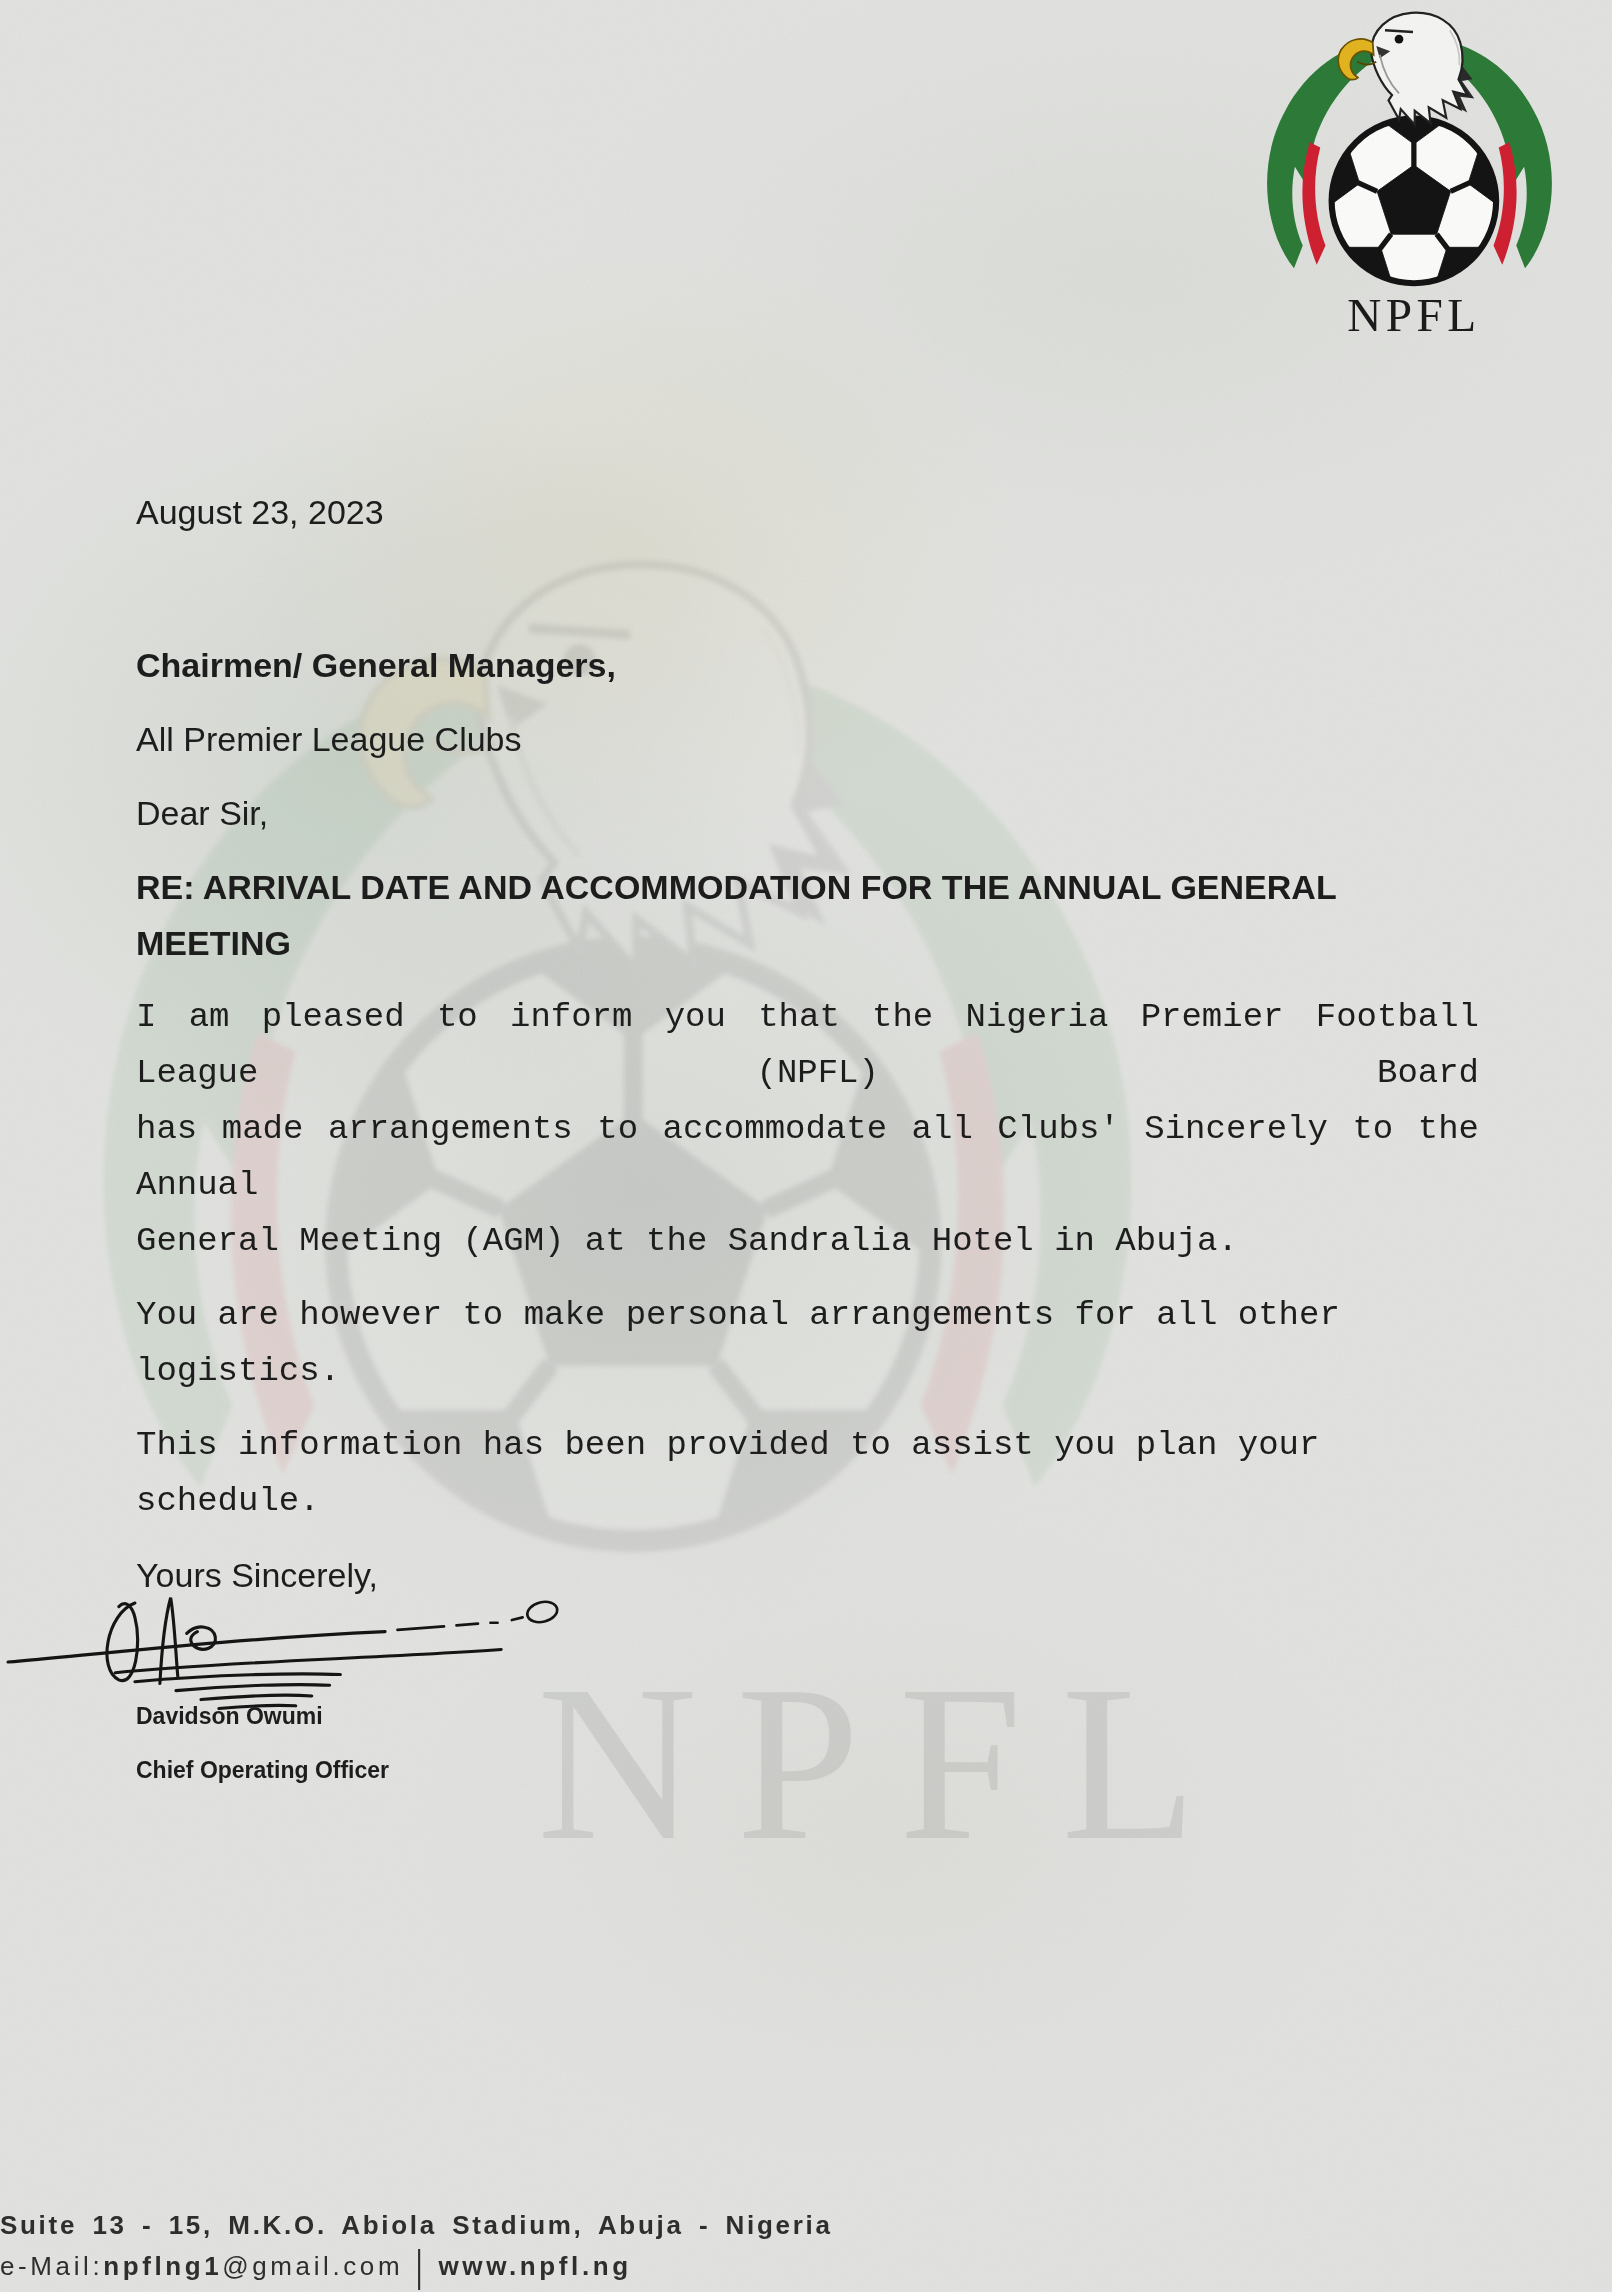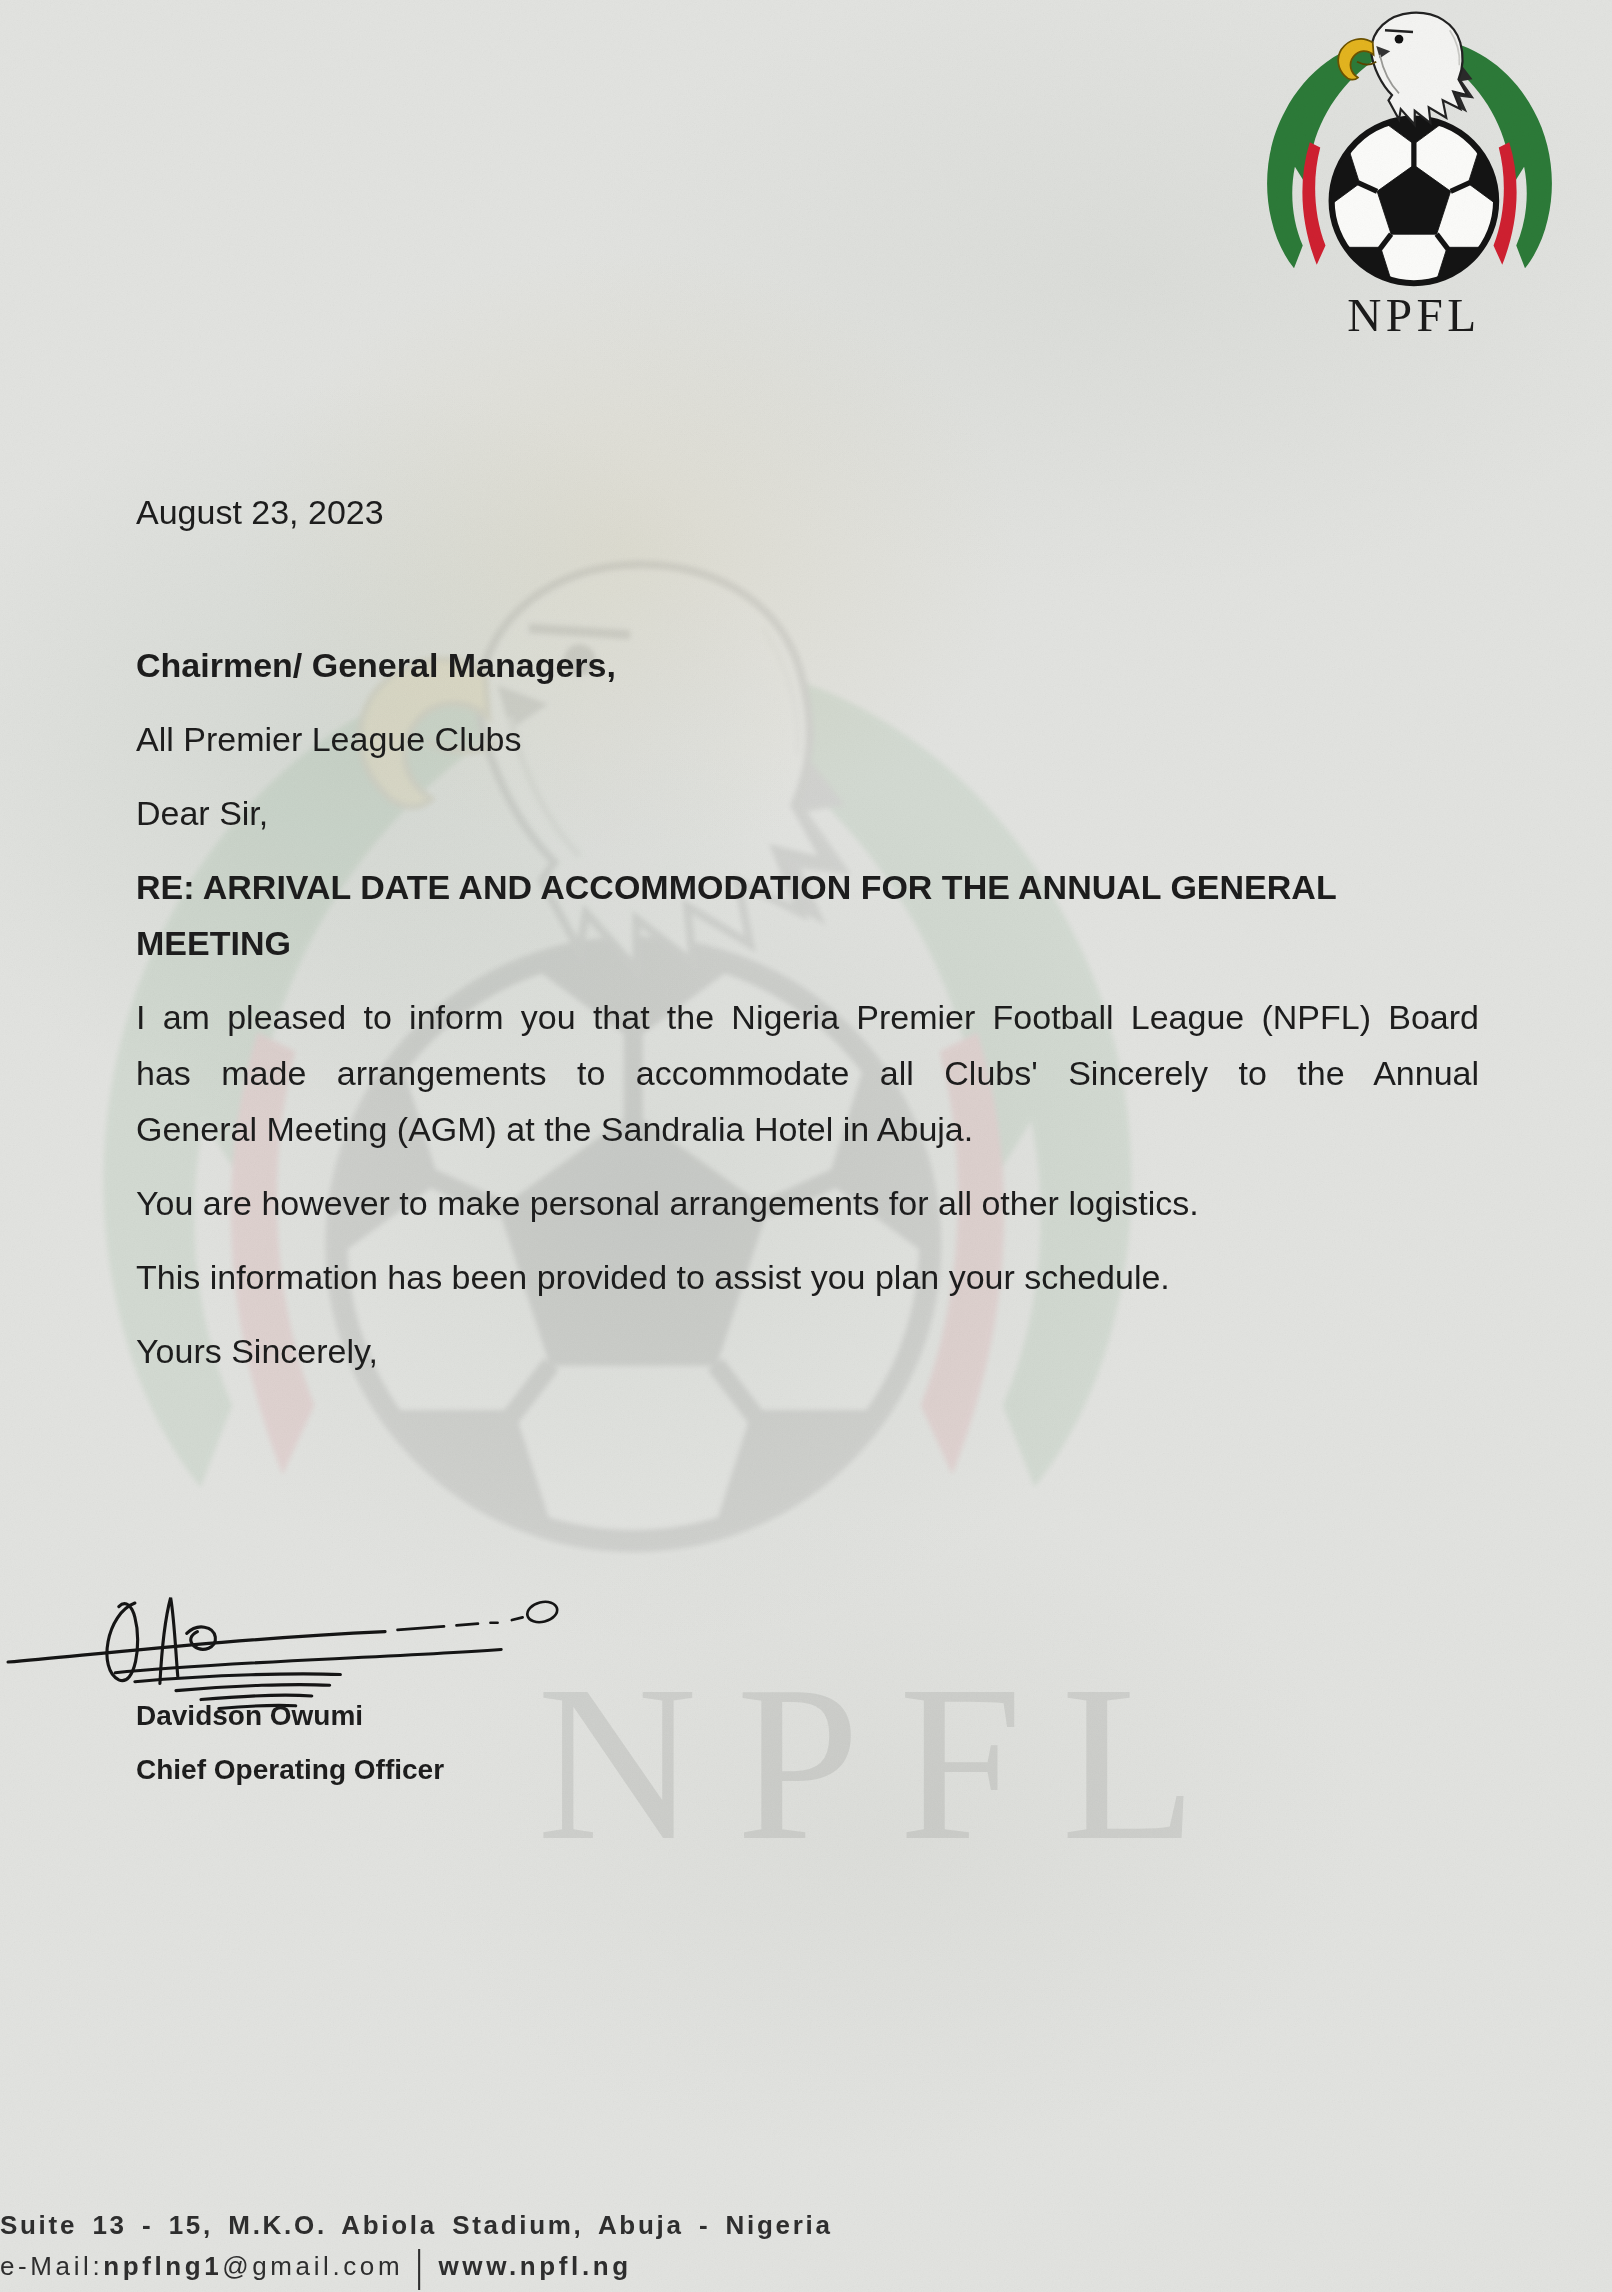"I am pleased to inform" .ln { font-family: none -> Liberation Mono, monospace }
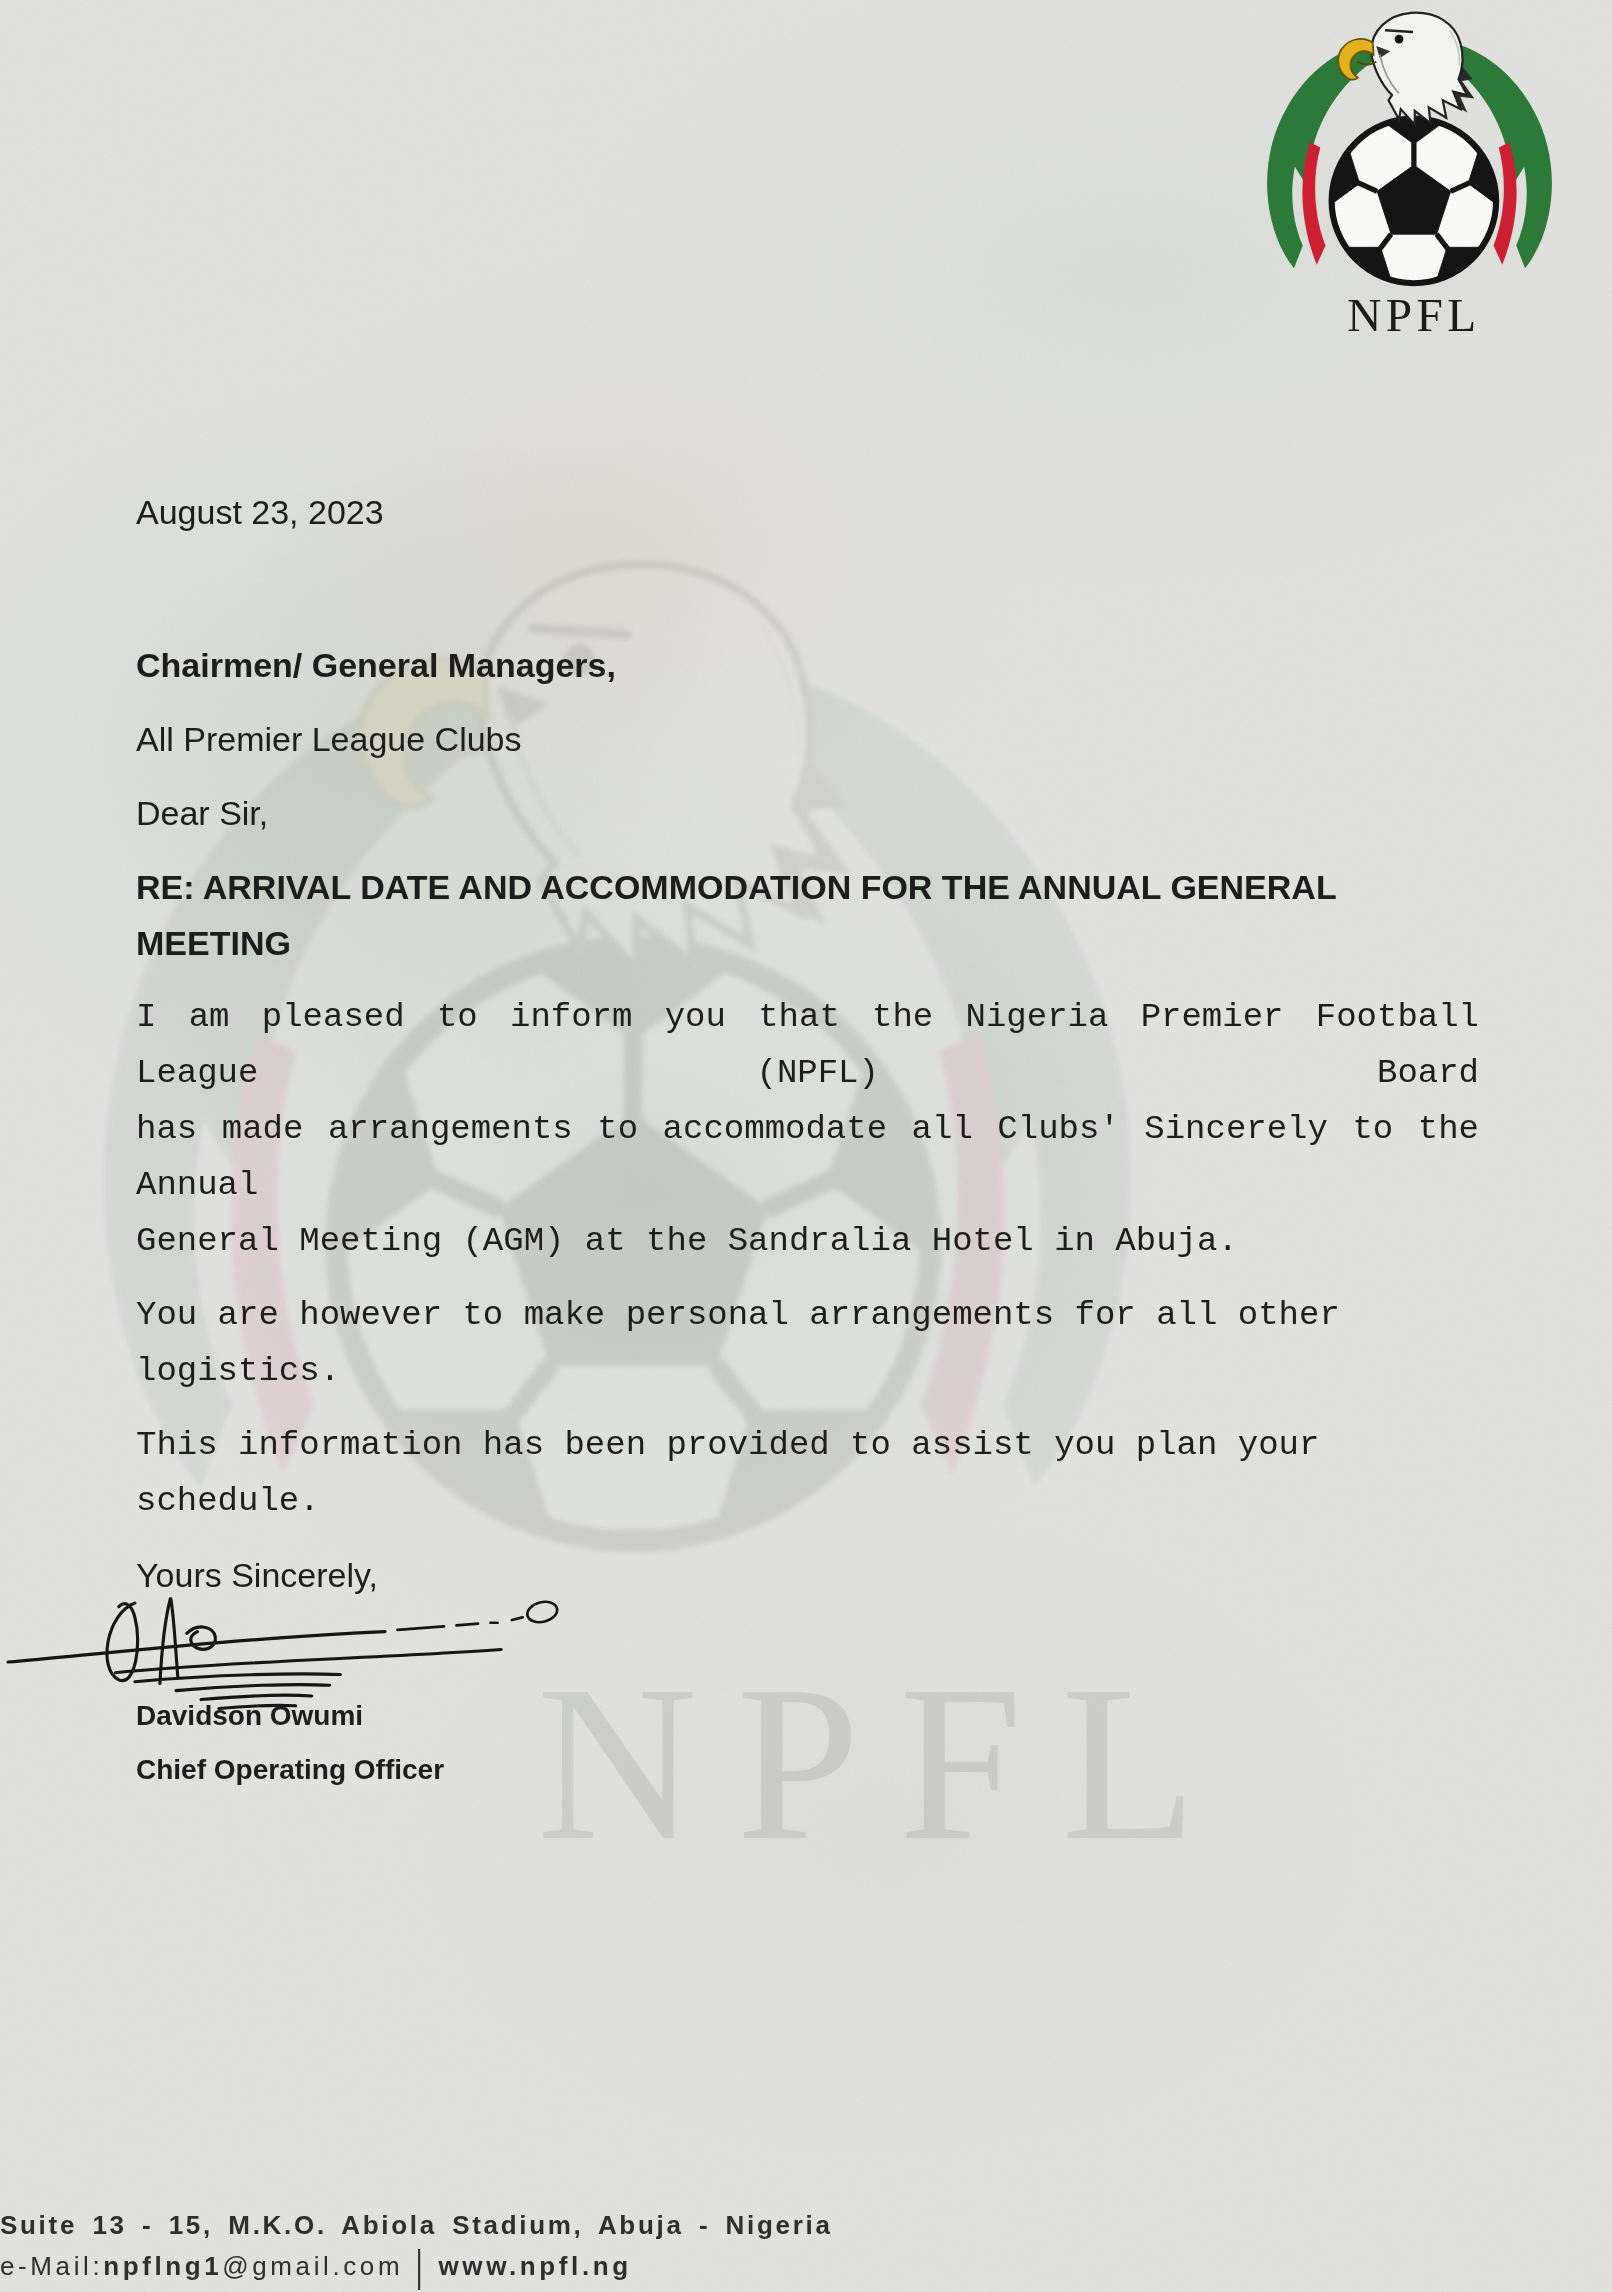"Davidson Owumi" .signoff { font-size: 28px -> 23px }
